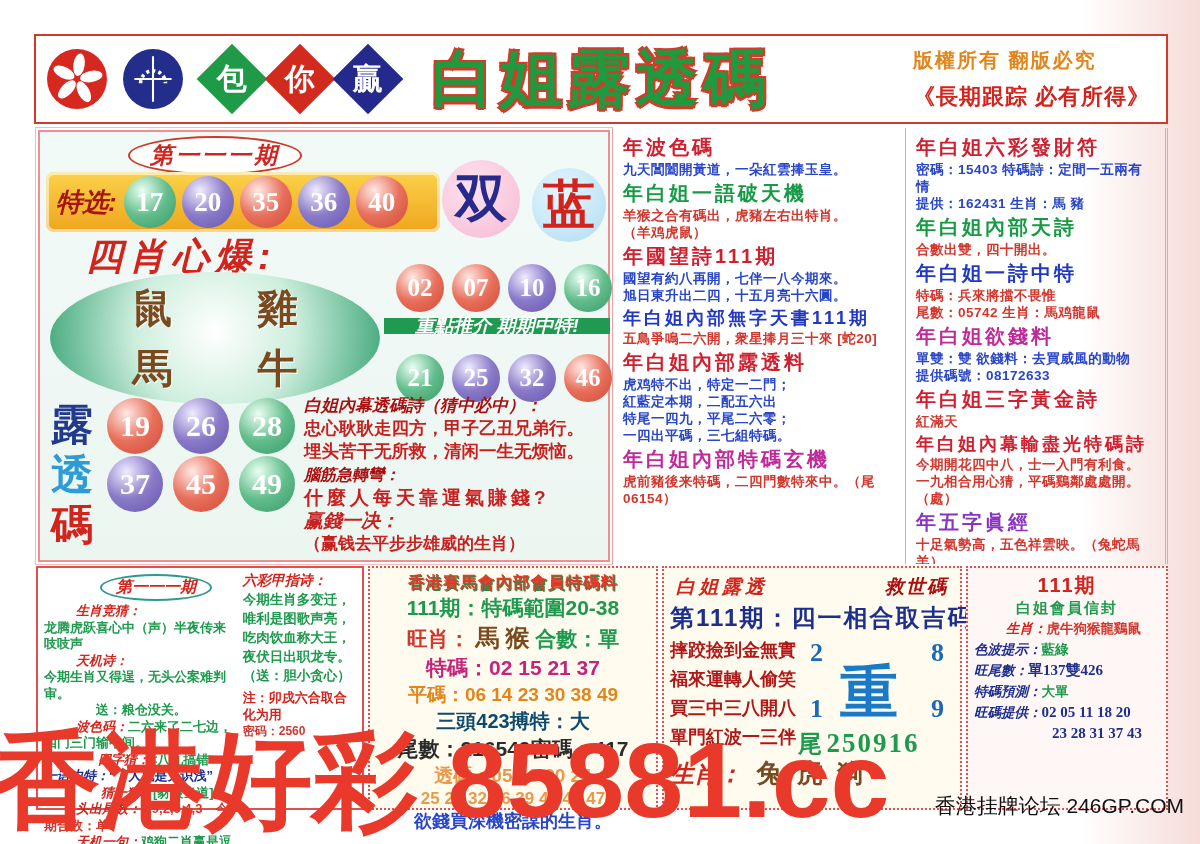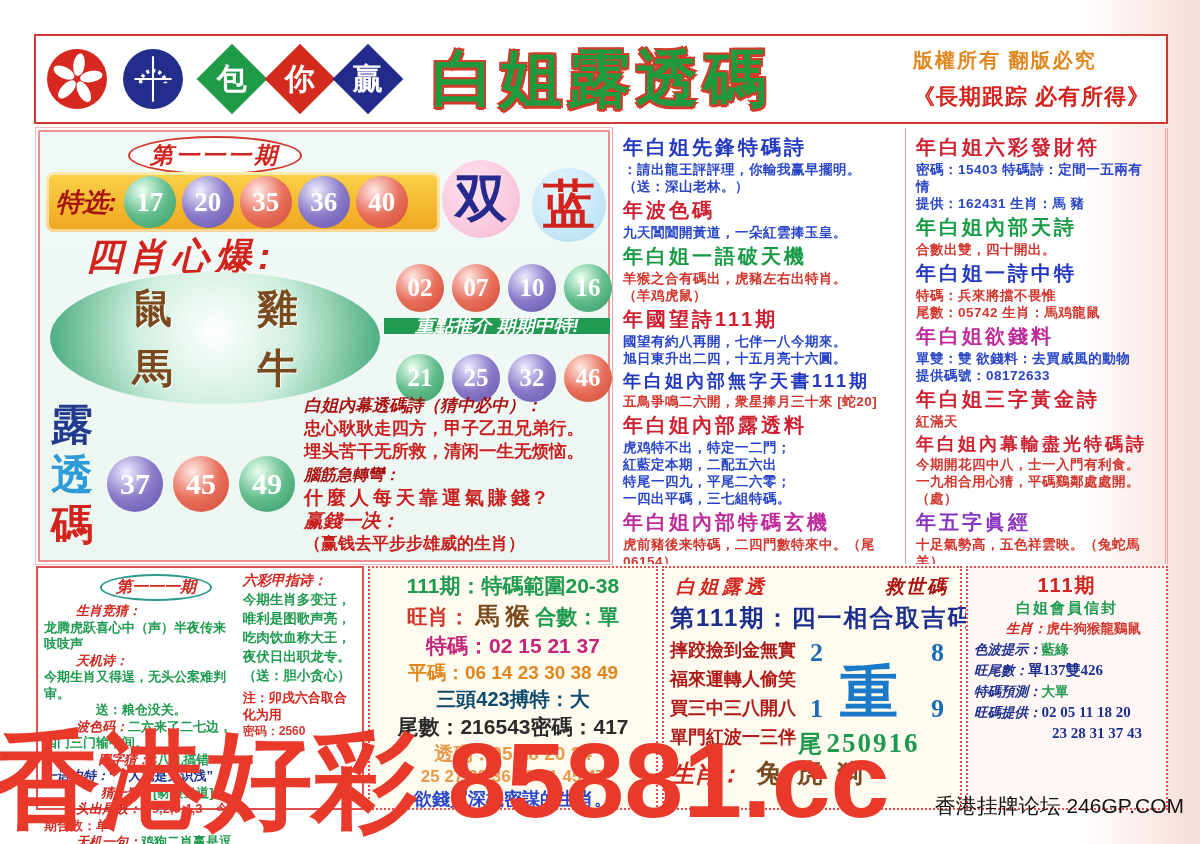"年白姐先鋒特碼詩" div.sec { html: <div> <div>年白姐先鋒特碼詩</div> <div>：請出龍王評評理，你輸我赢早擺明。</div> <div>（送：深山老林。）</div> </div> -> none }
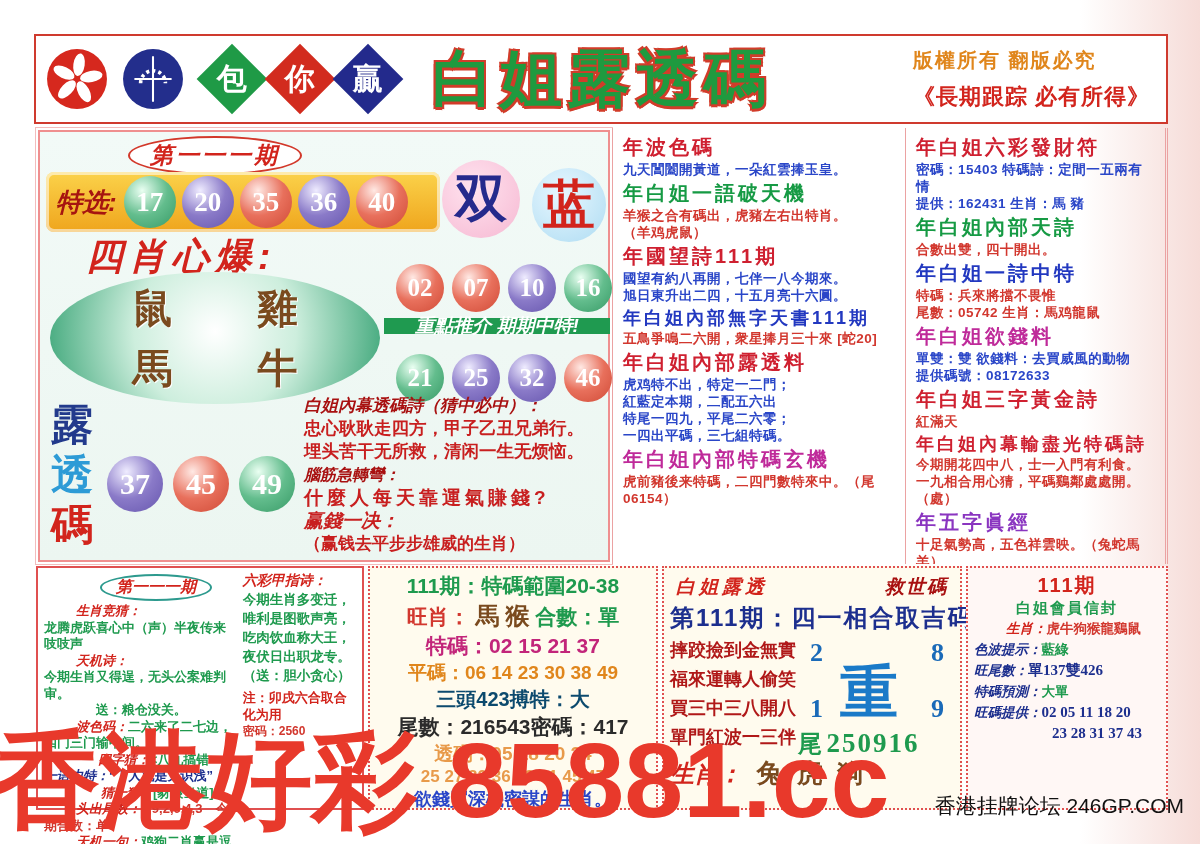"19" div.ball-row { html: none -> <div> <span>19</span> <span>26</span> <span>28</span> </div> }
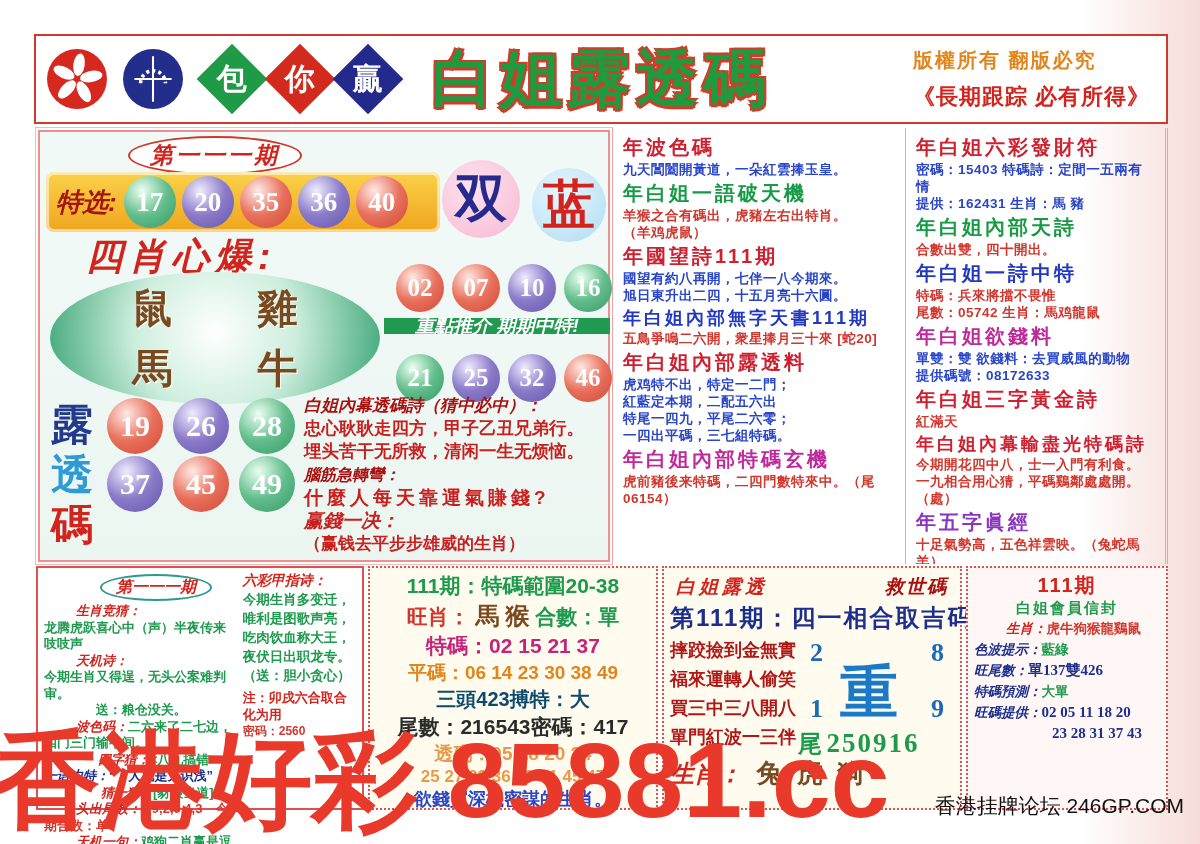"香港賽馬會內部會員特碼料" div { html: none -> <div>香港賽馬會內部會員特碼料</div> }
